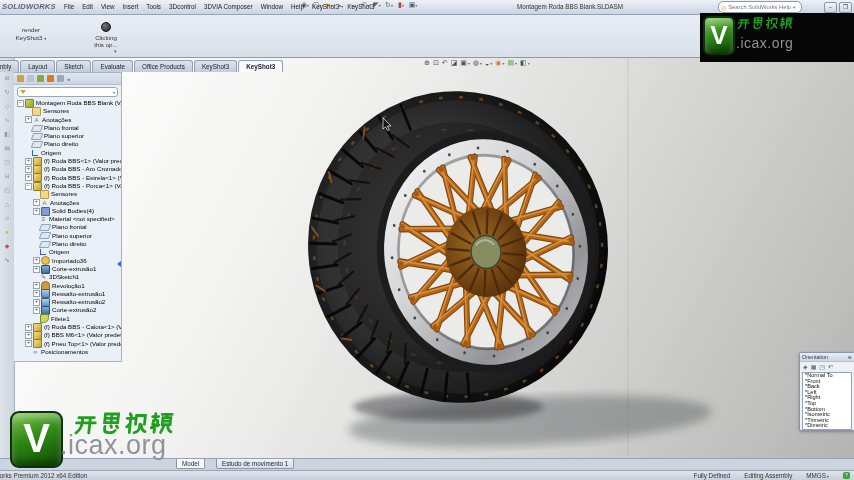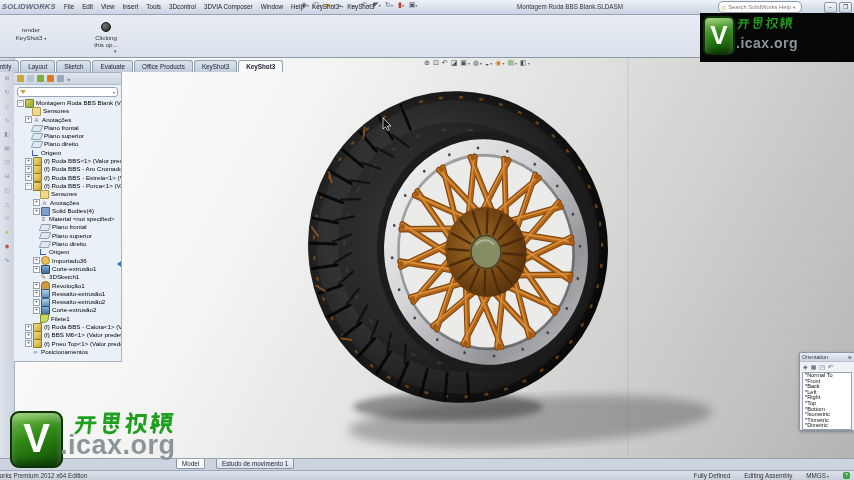".icax.org" .site { font-weight: bold -> normal }
